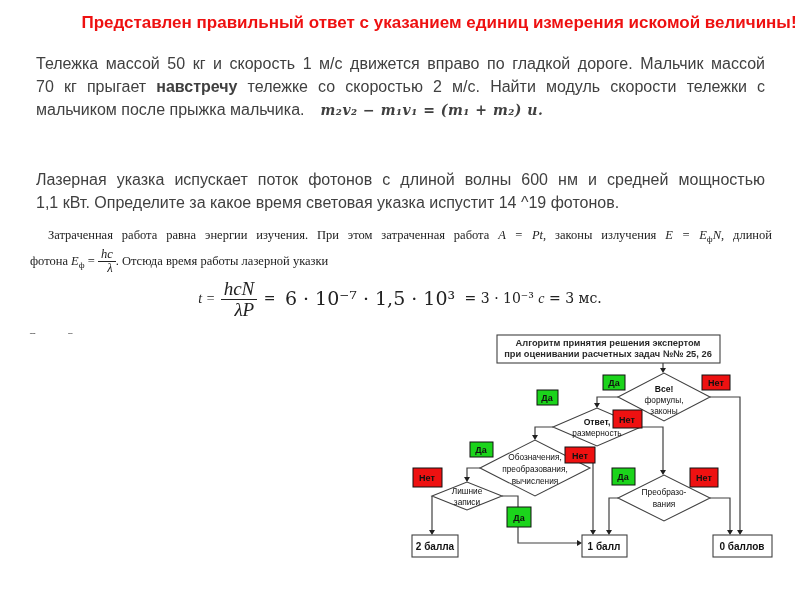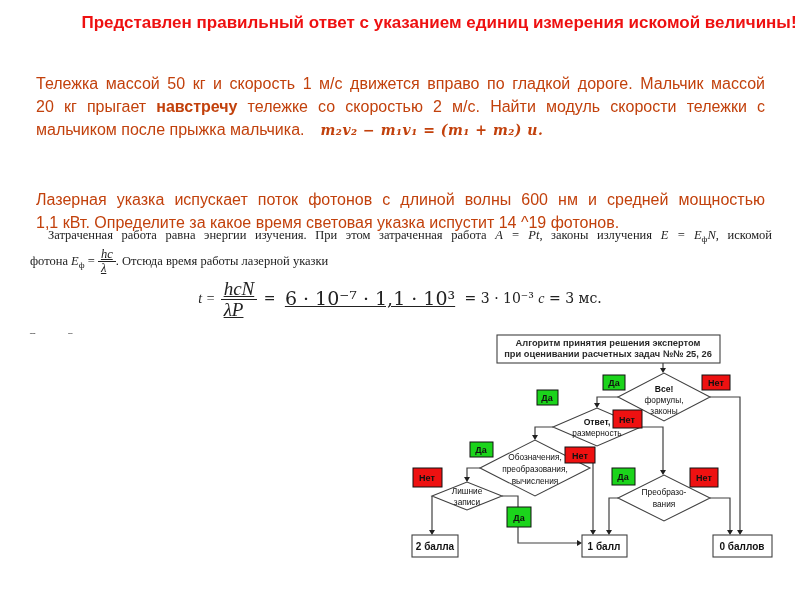"Тележка массой 50 кг и" .para { color: #c2410c -> #404040; margin-top: 20px -> none }
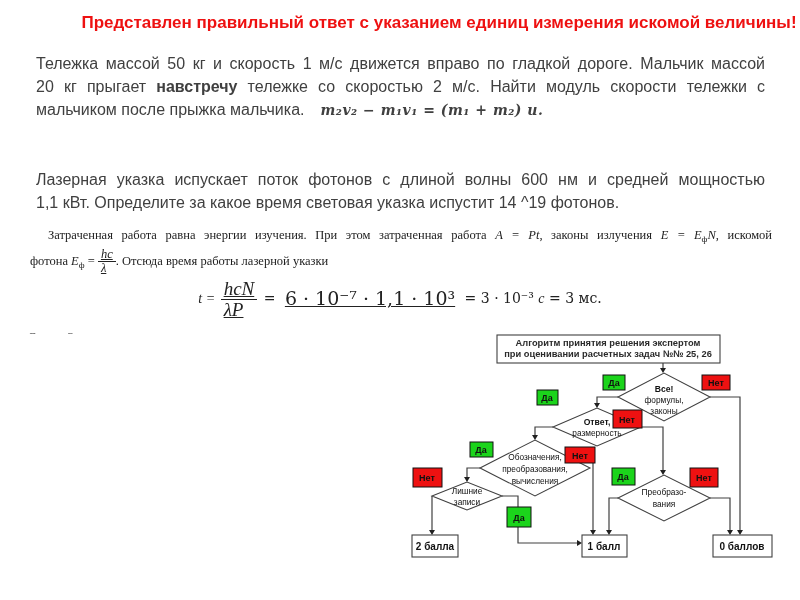"20 кг прыгает" span { text: 20 -> 70 }
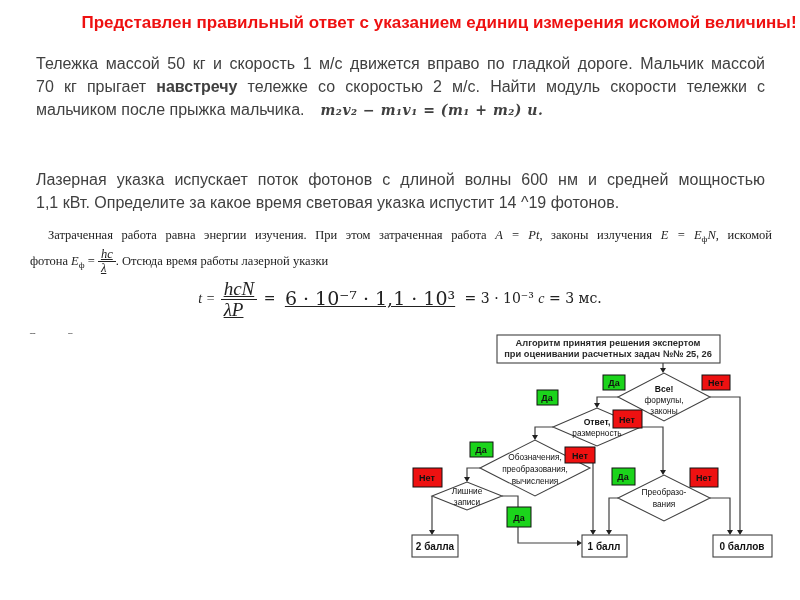", искомой" span { text: искомой -> длиной }
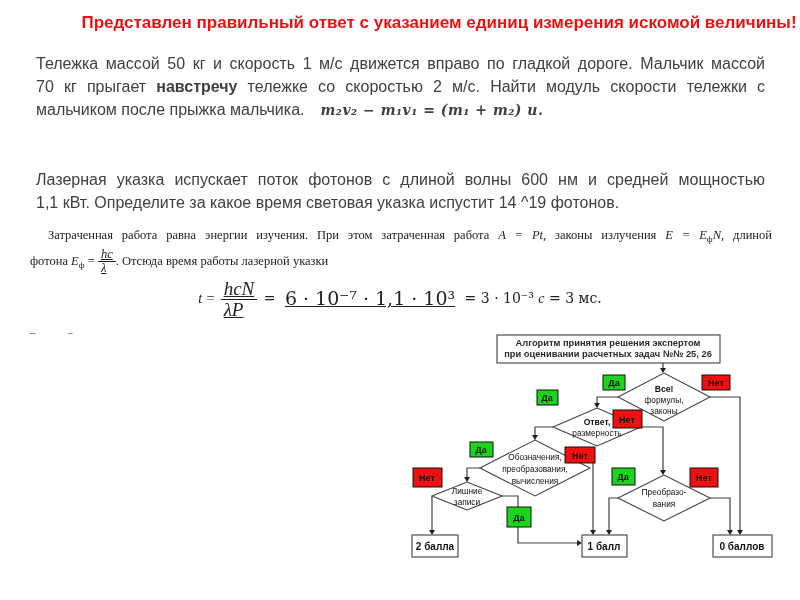"hc" .frac { text-align: left -> right; text-decoration: underline -> none }
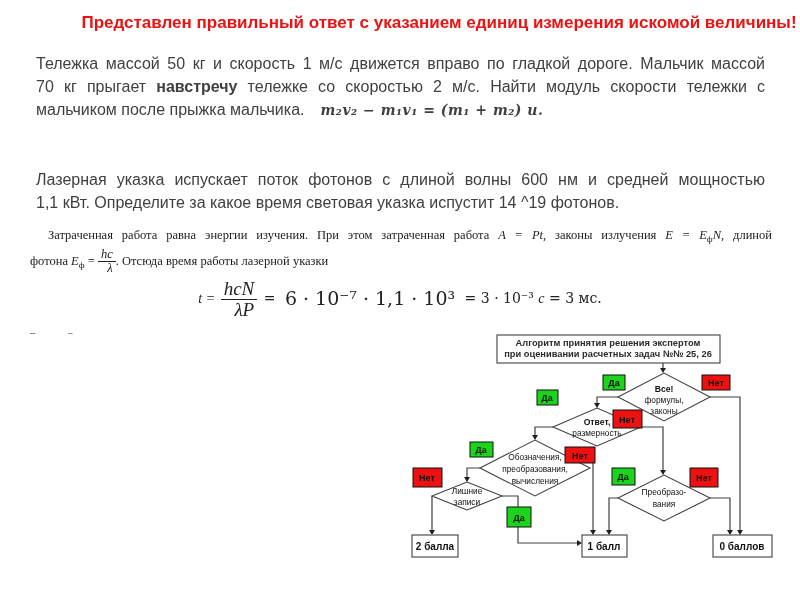"6 · 10⁻⁷ · 1,1" span.den { text: 1,1 -> 1,5 }
